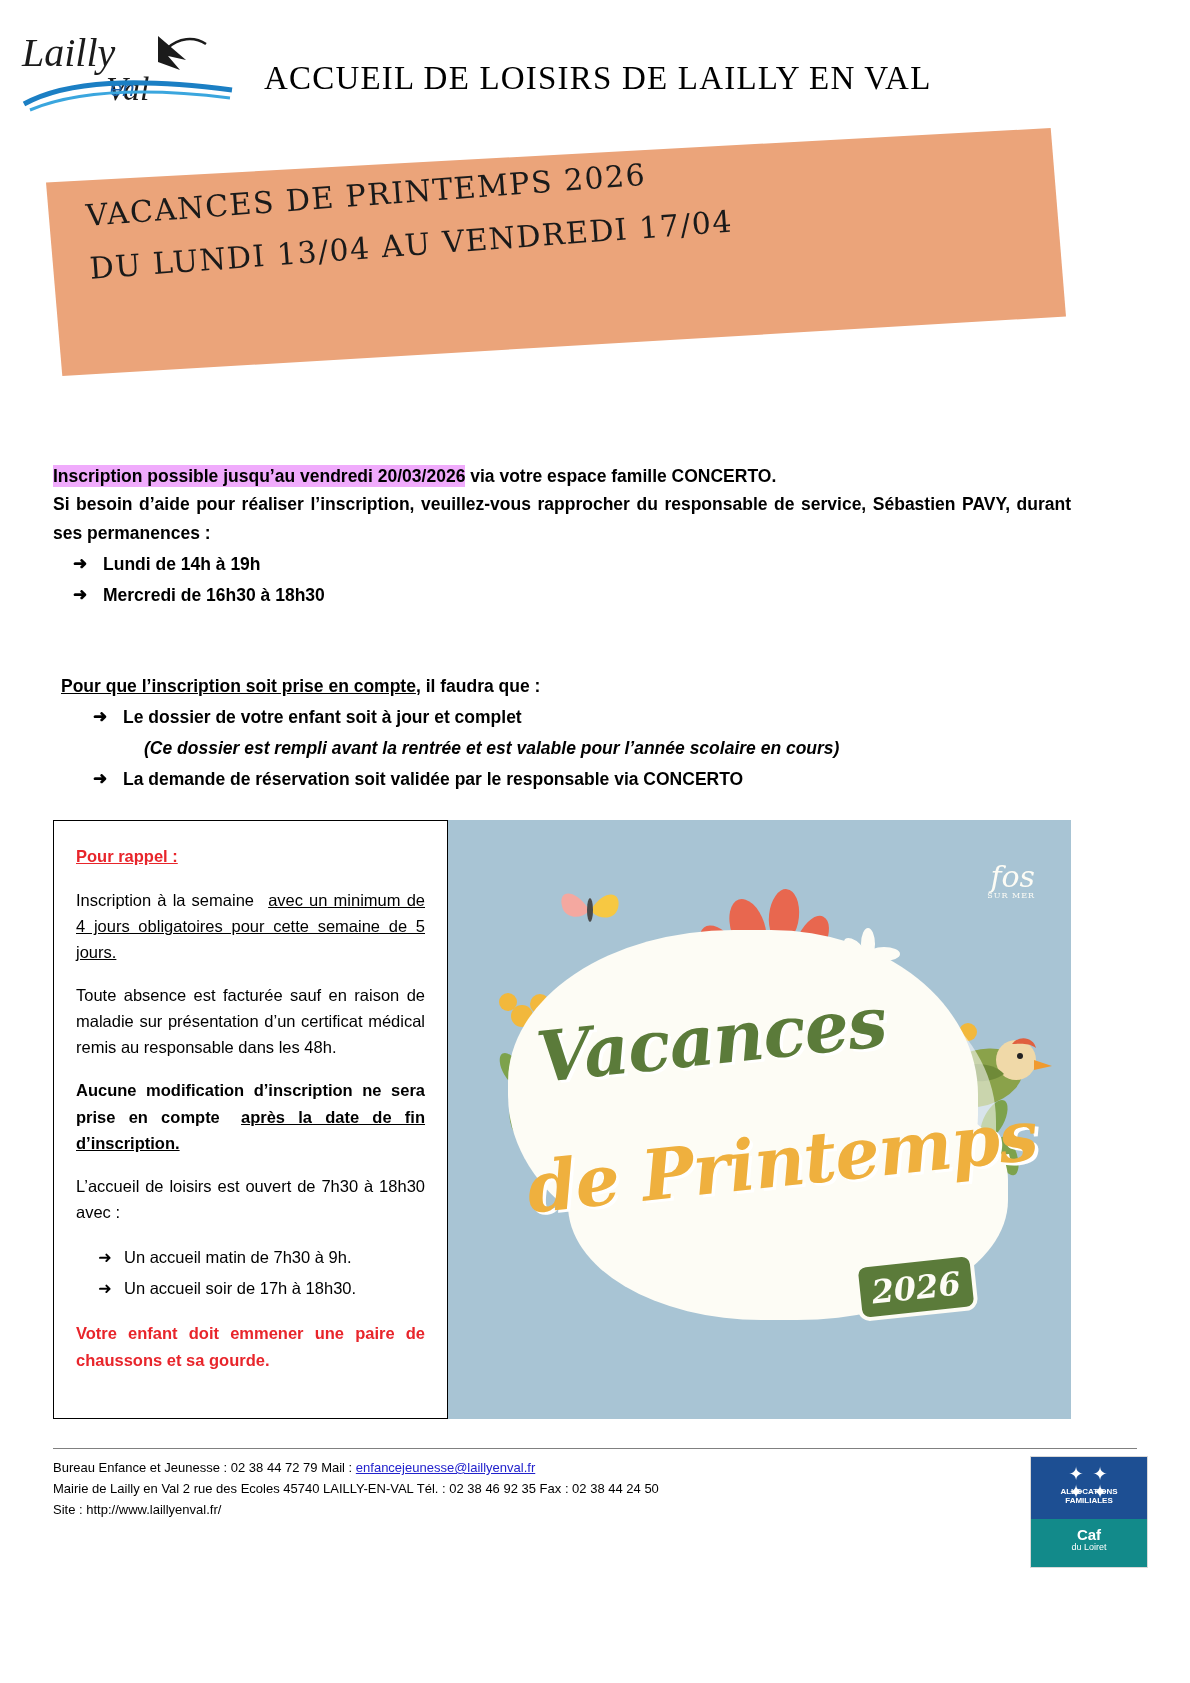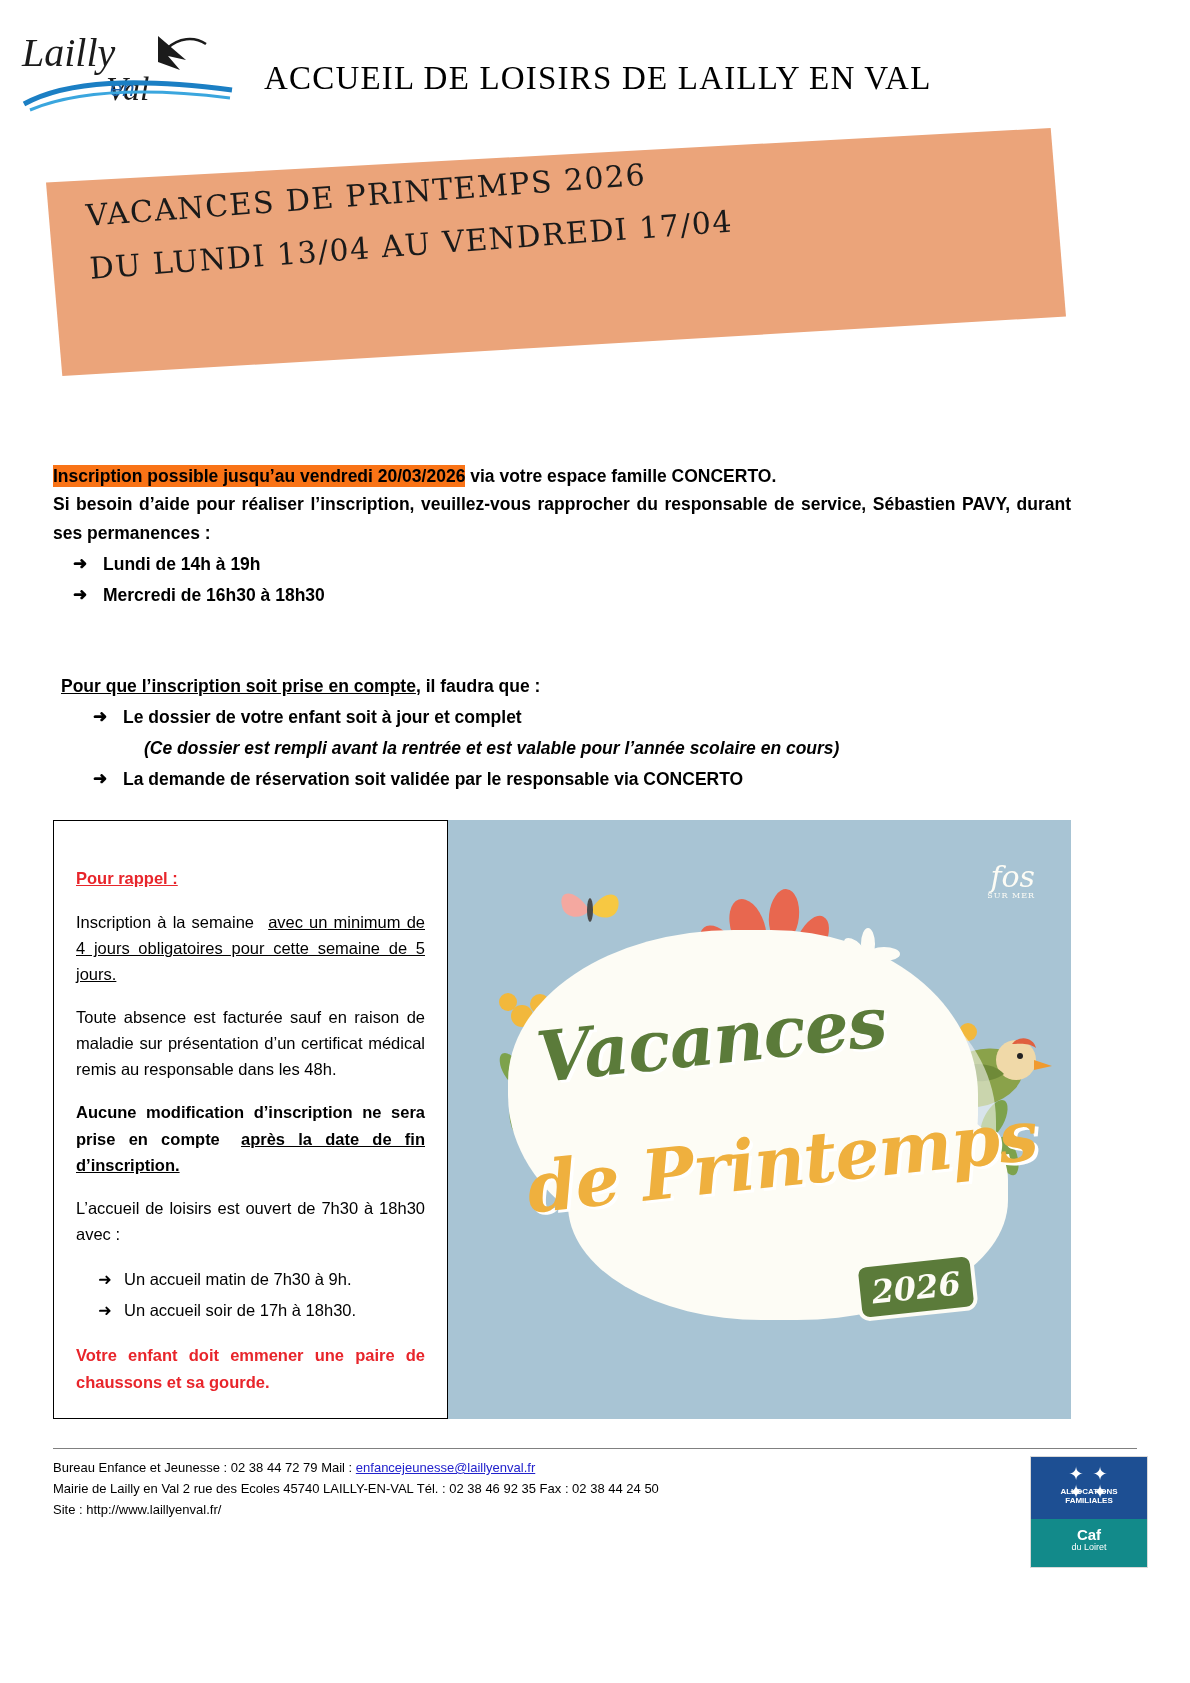"Inscription possible jusqu’au vendredi" .hl { background: #f97316 -> #f0abfc }
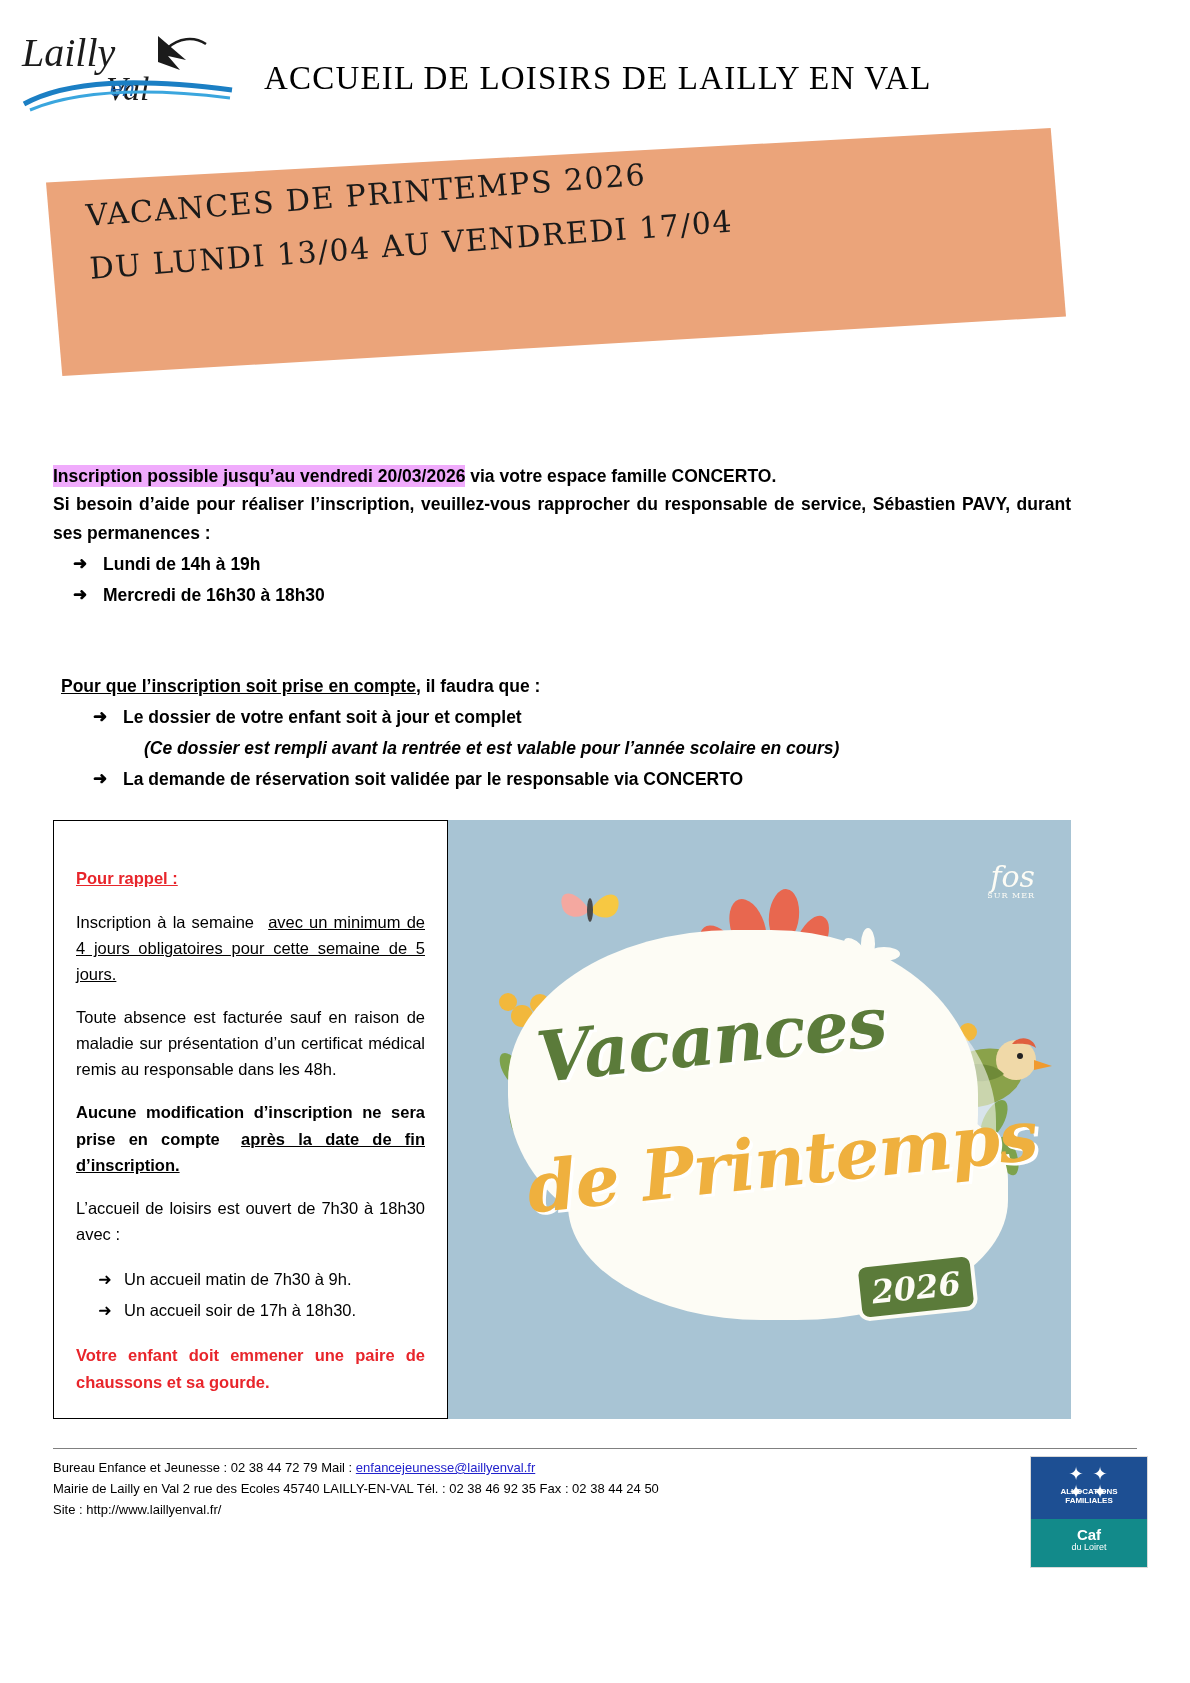"Pour rappel :" .reminder .title { margin-top: 22px -> none }
